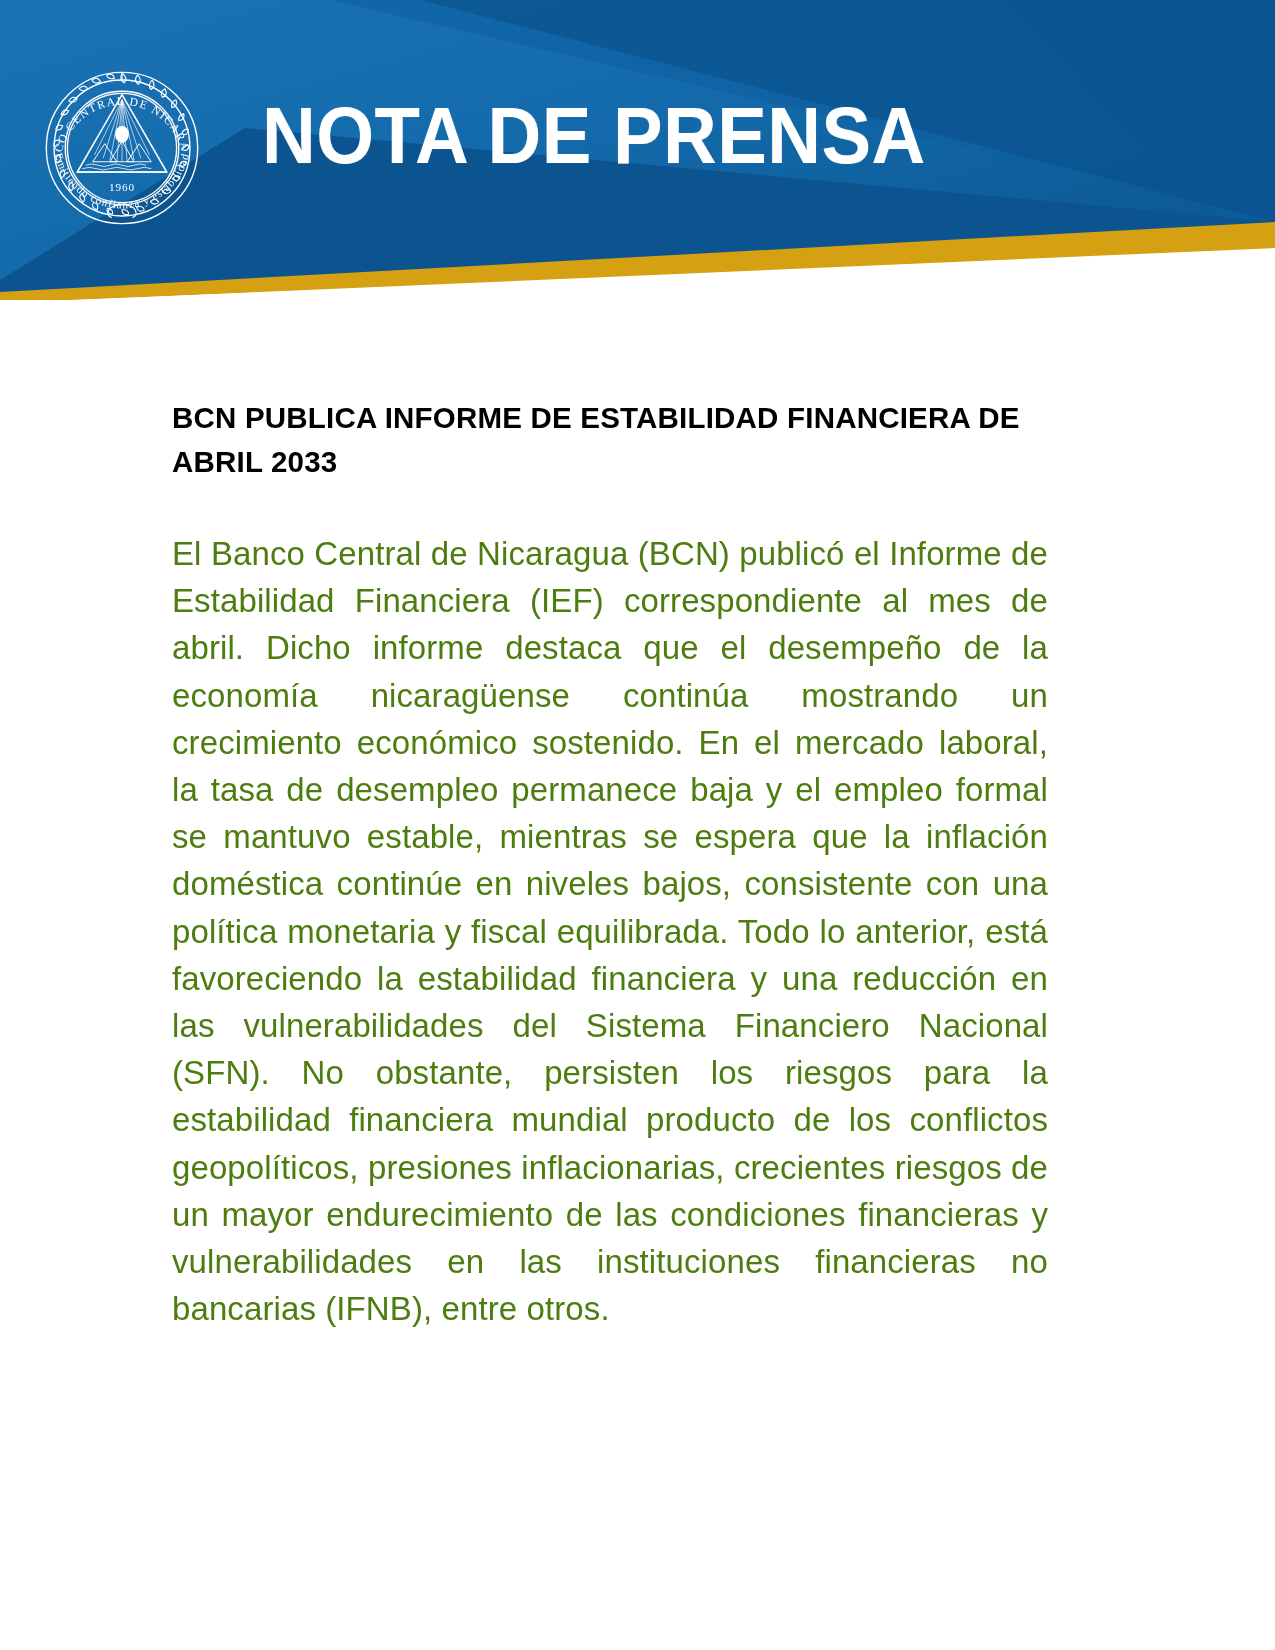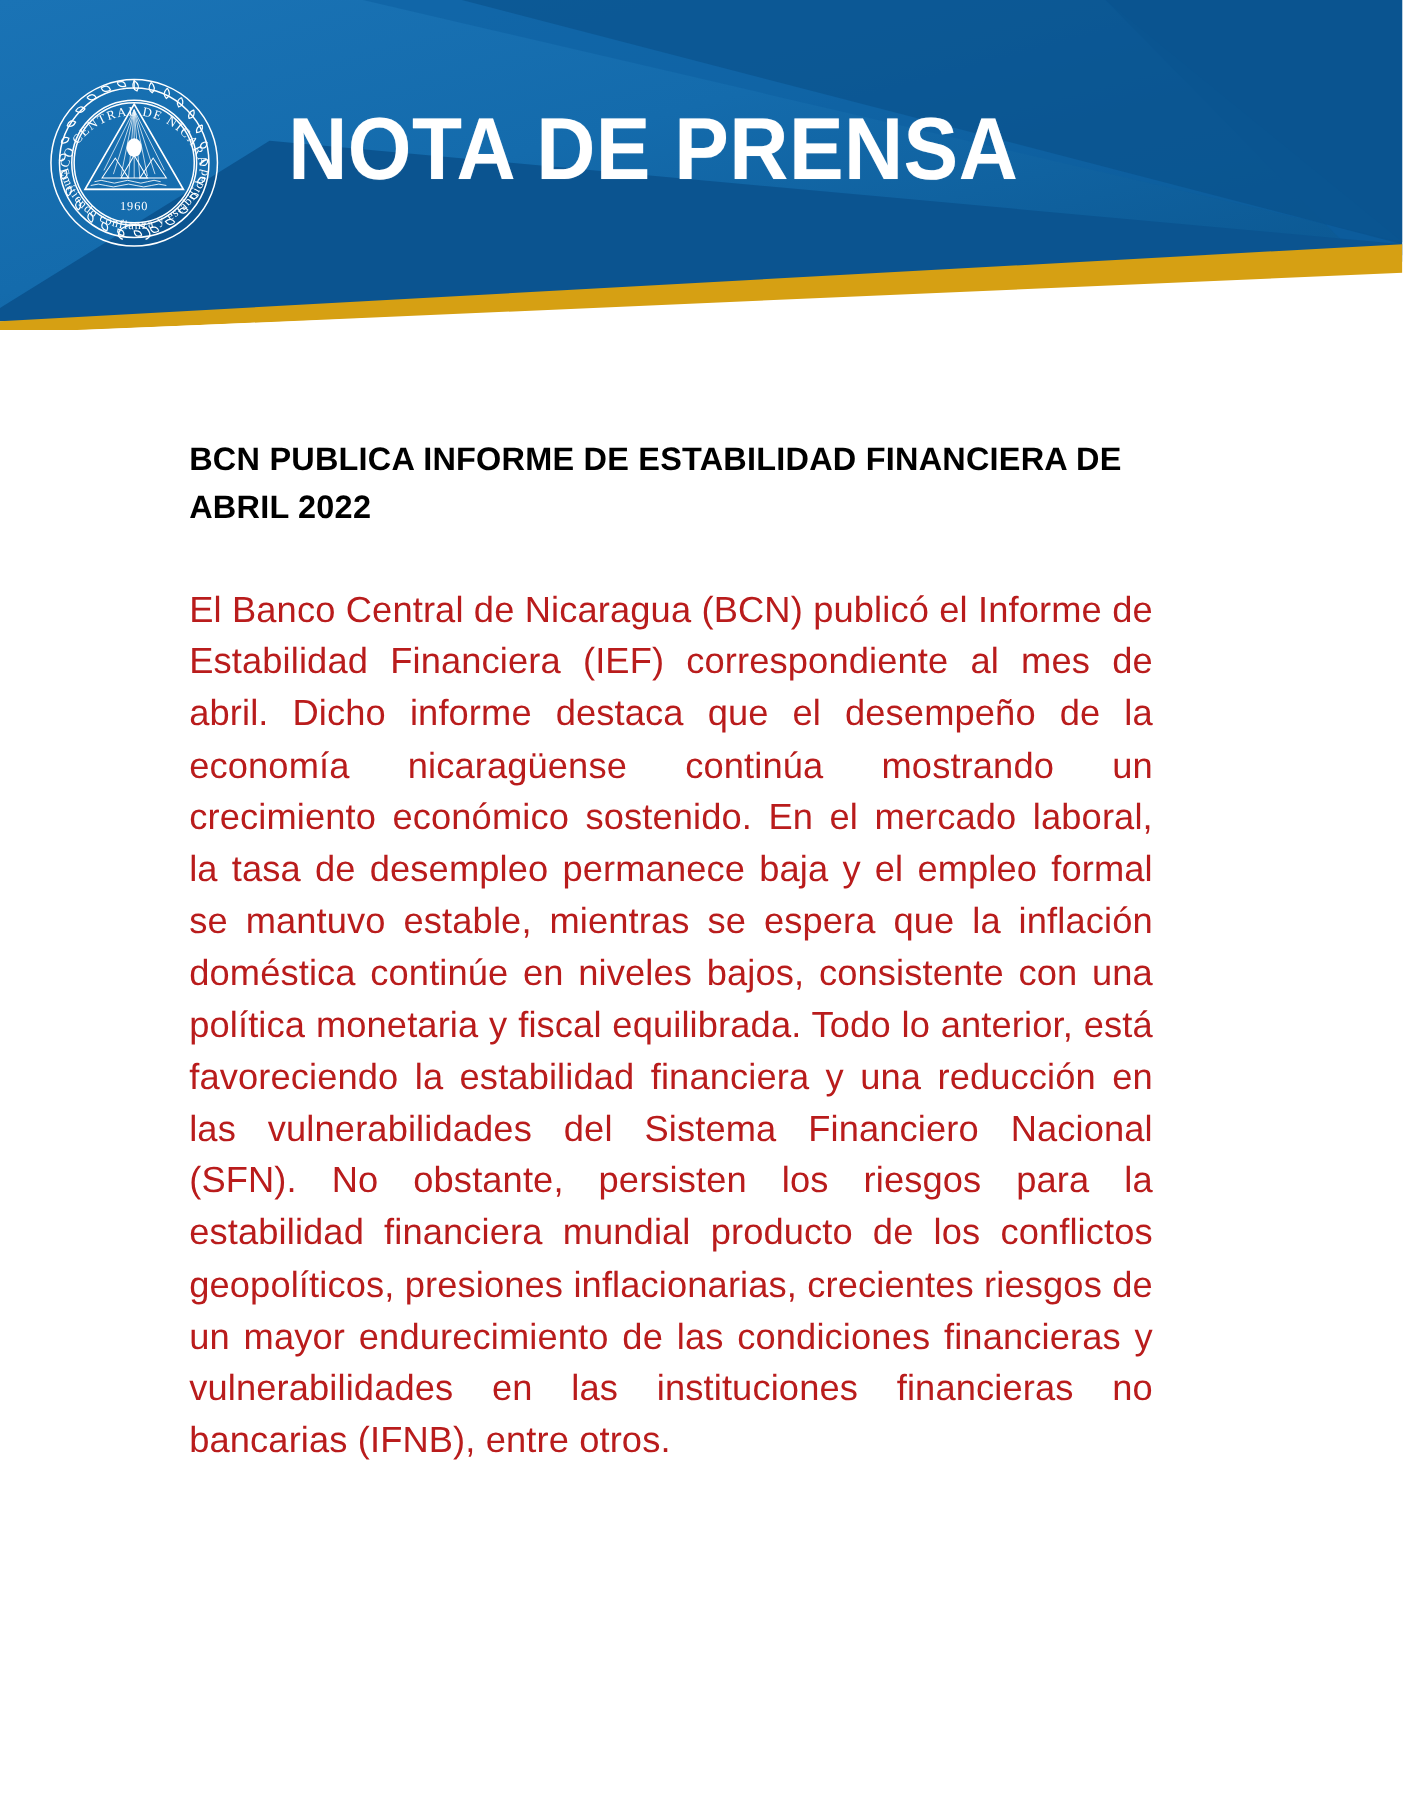"BCN PUBLICA INFORME DE ESTABILIDAD" h1.headline { text: 2022 -> 2033 }
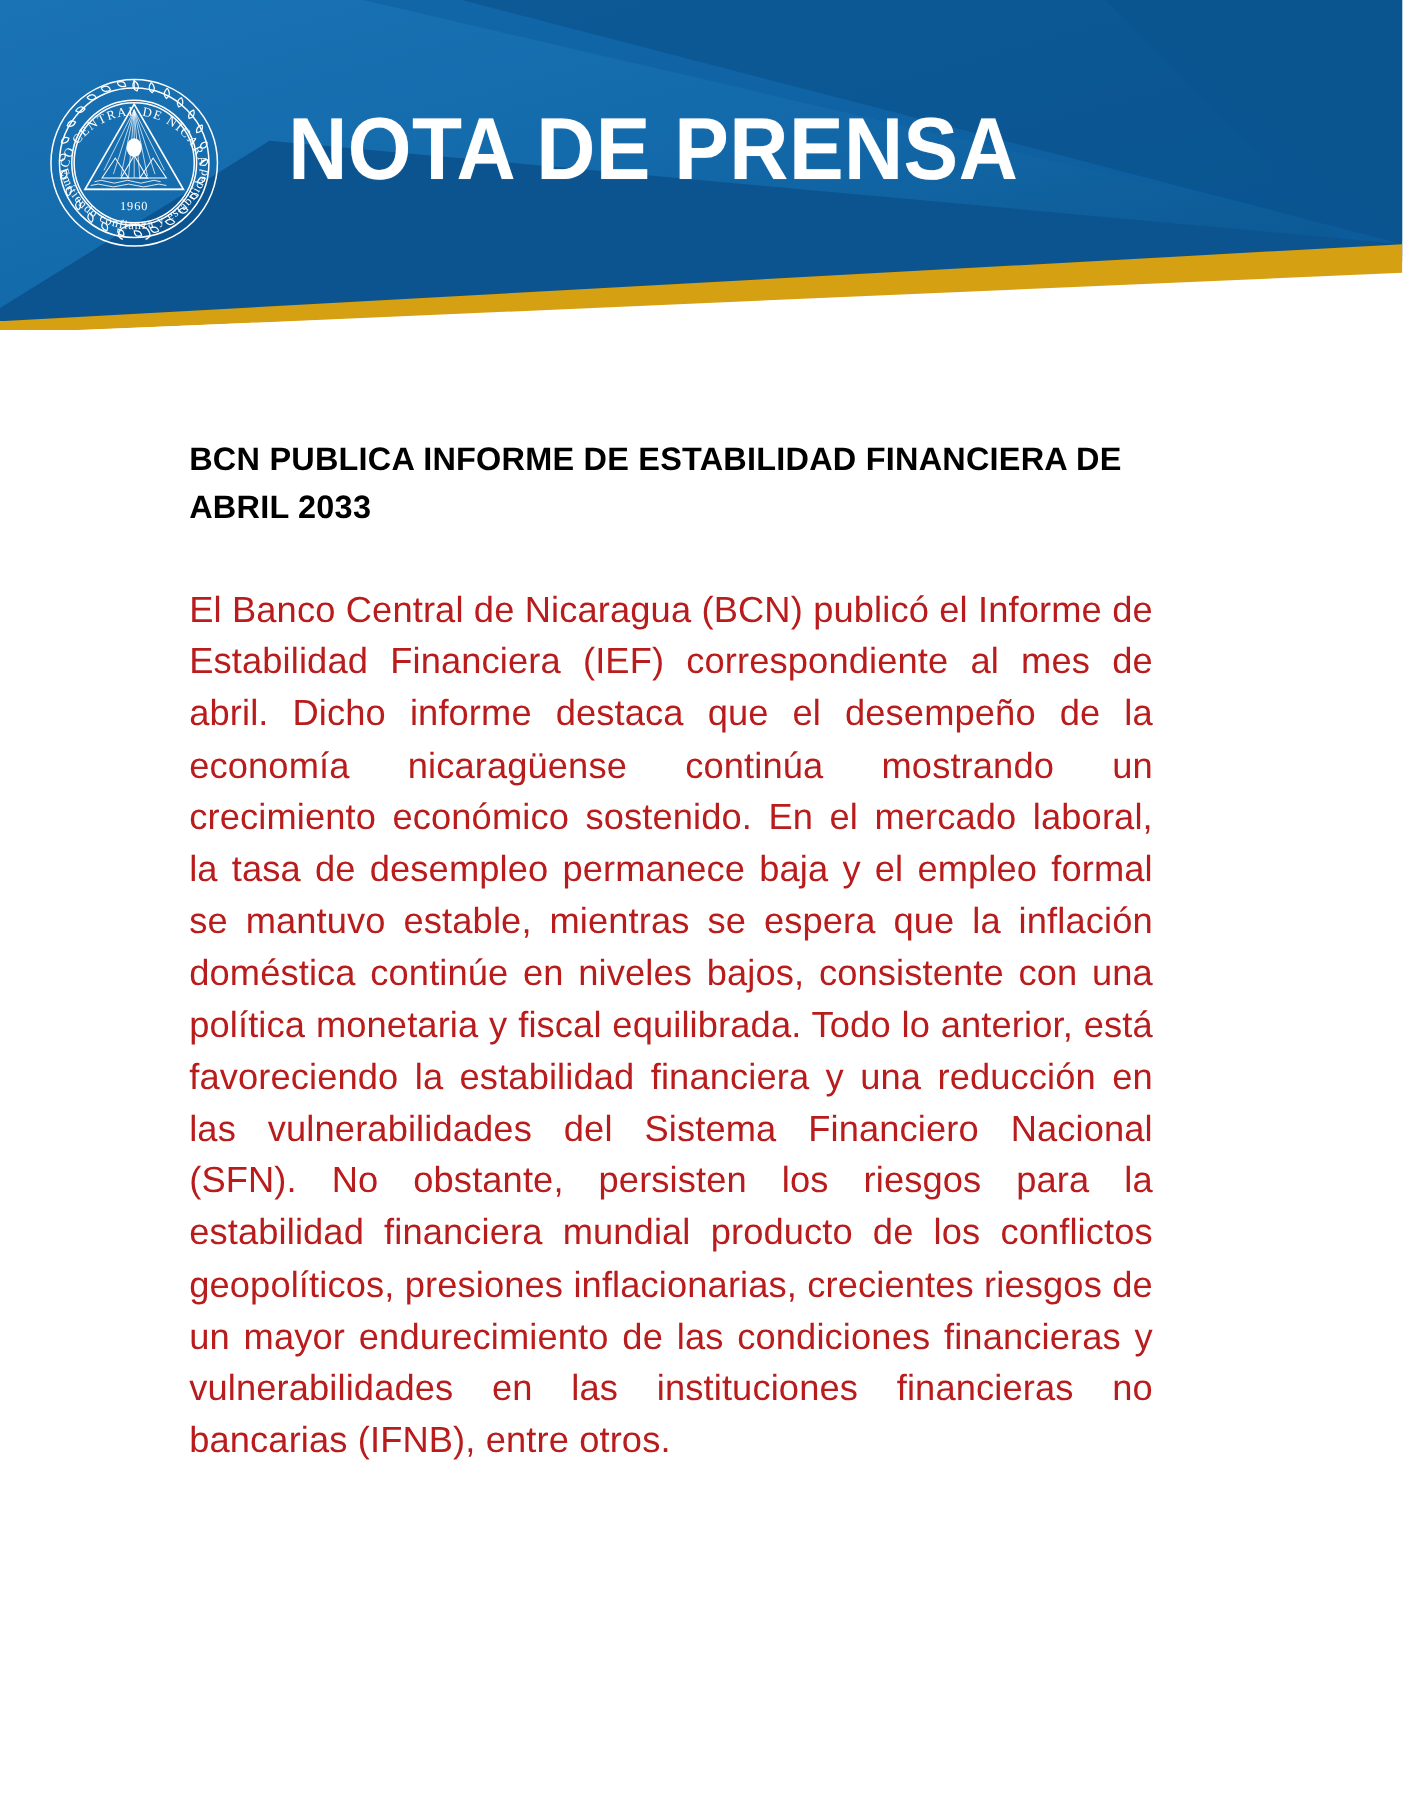"El Banco Central de Nicaragua" .body-text { color: #b91c1c -> #4d7c0f }
